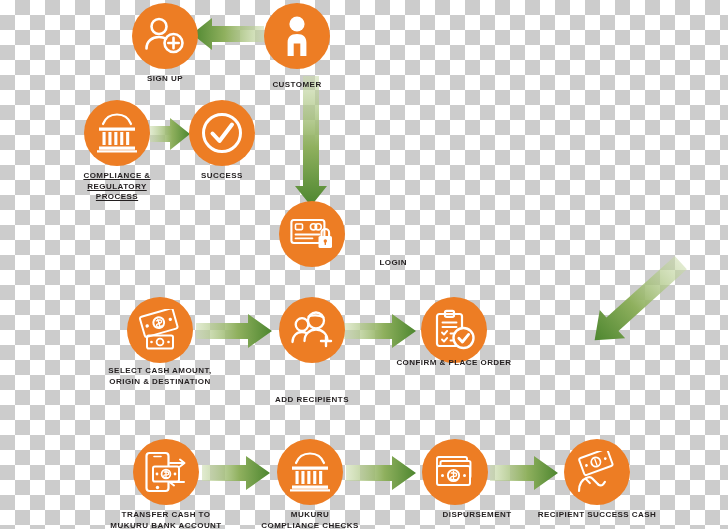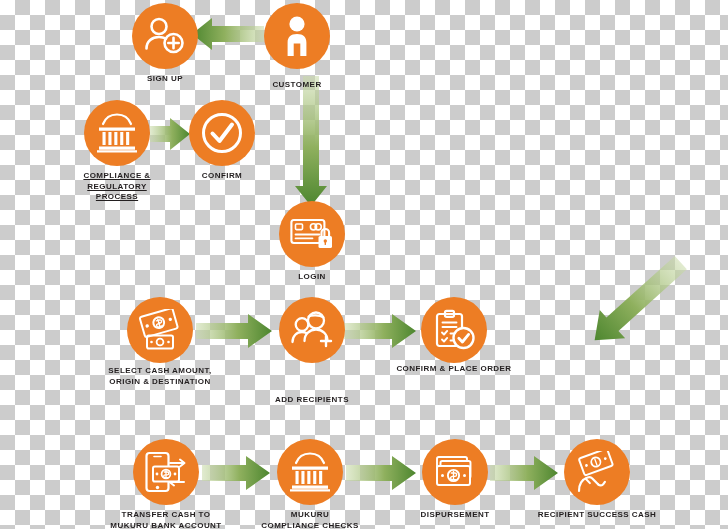"CONFIRM" div.label { text: CONFIRM -> SUCCESS }
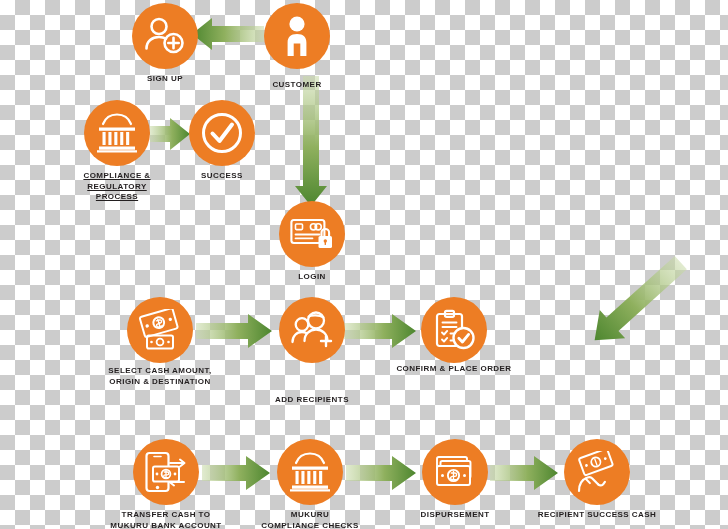"LOGIN" div.label { text-align: none -> right; top: 38px -> 24px }
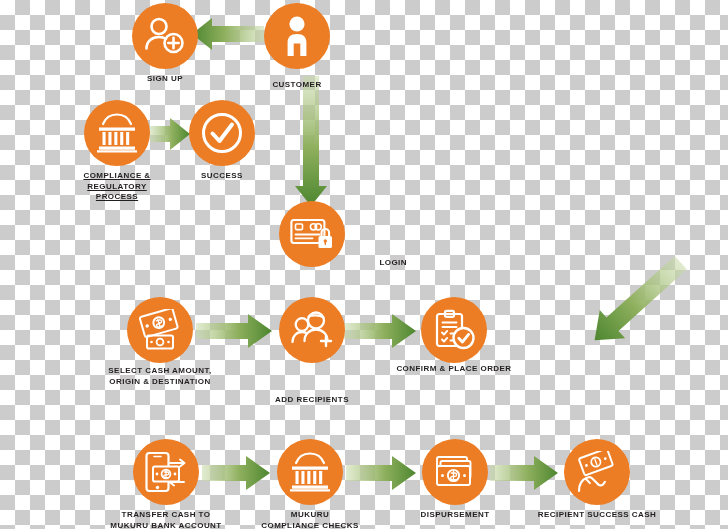"CONFIRM & PLACE ORDER" div.label { top: 34px -> 28px }
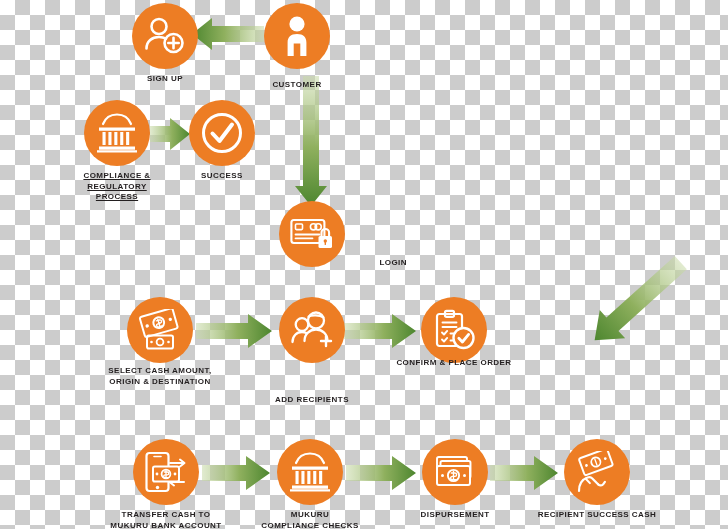"DISPURSEMENT" div.label { margin-left: none -> 22px }
